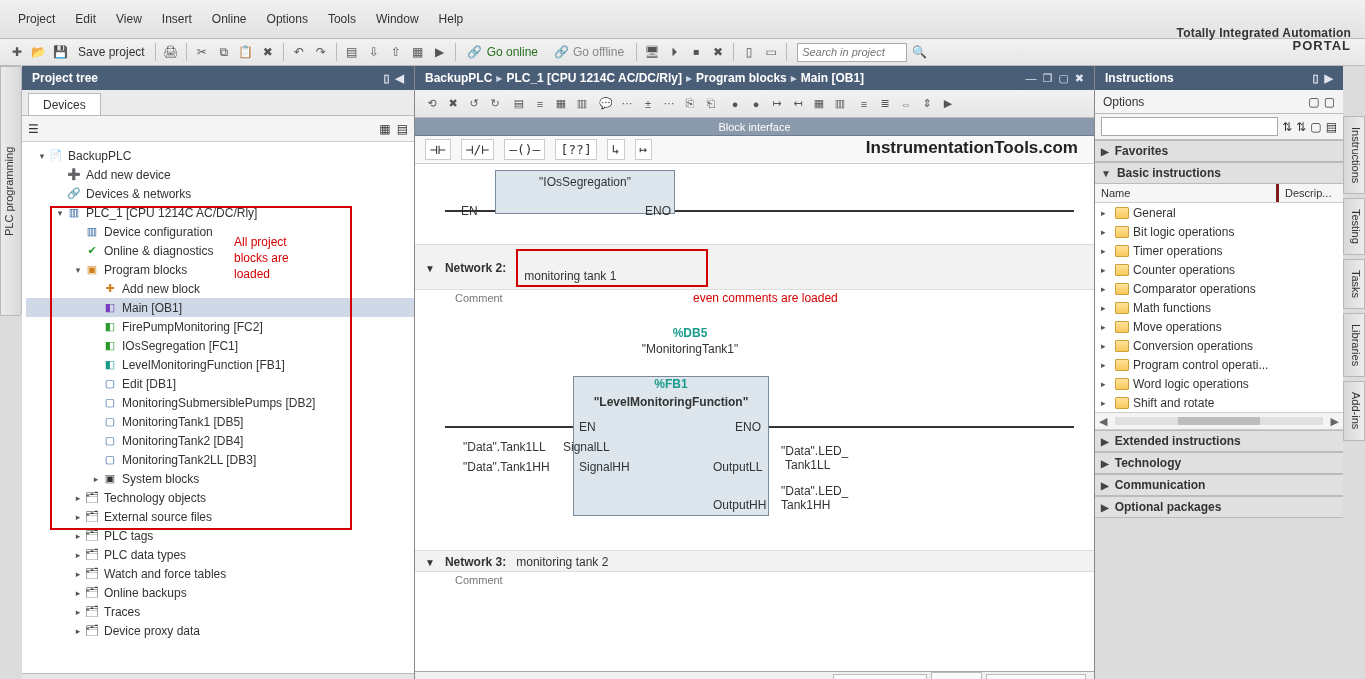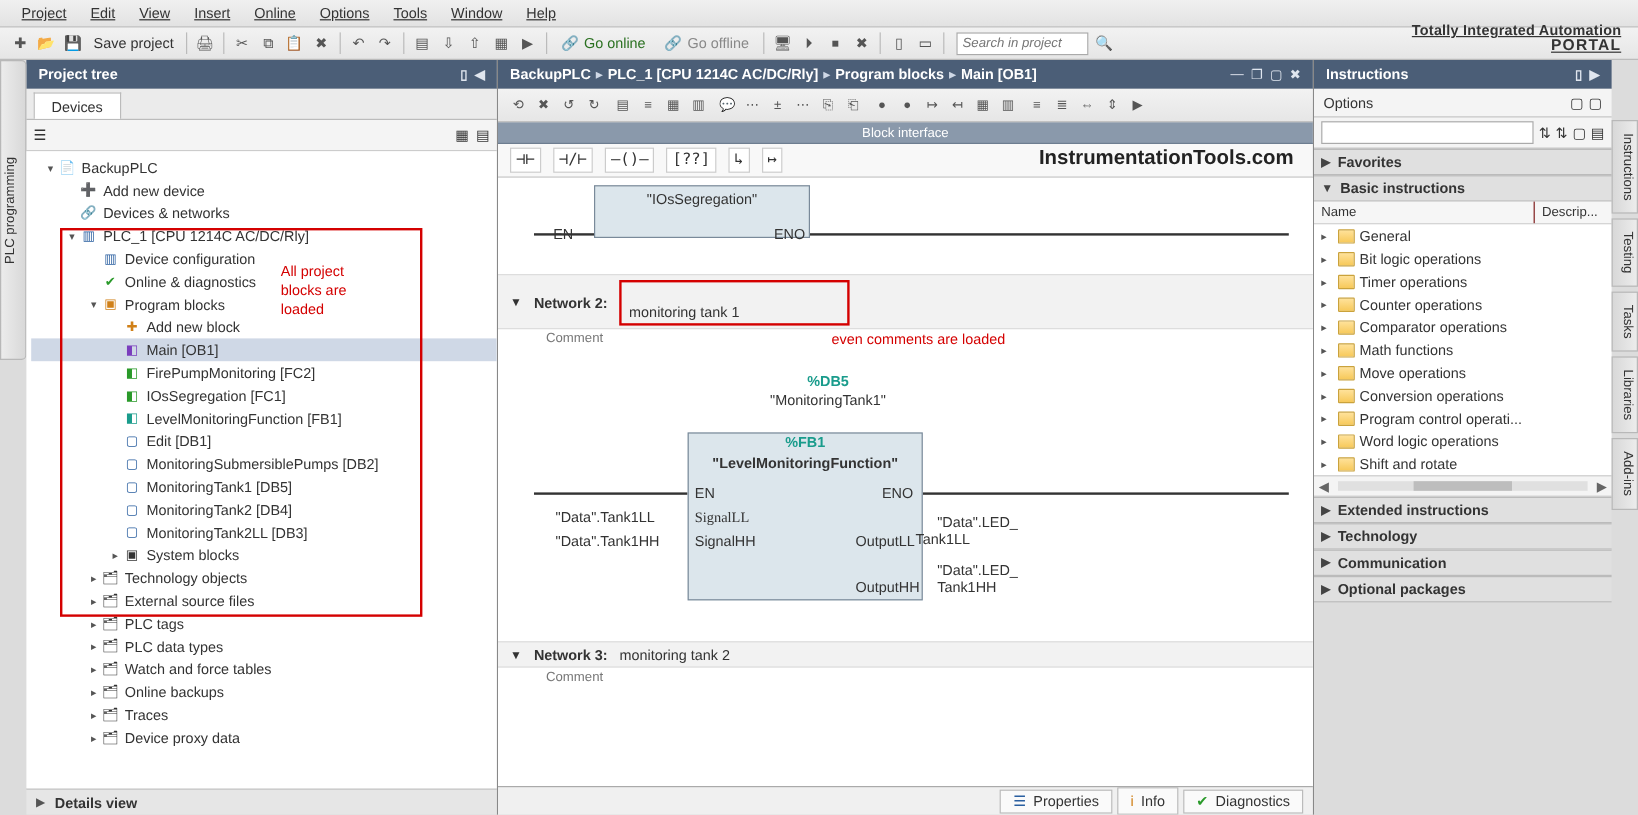"Project" .menu-bar { height: 23px -> 39px; text-decoration: underline -> none }
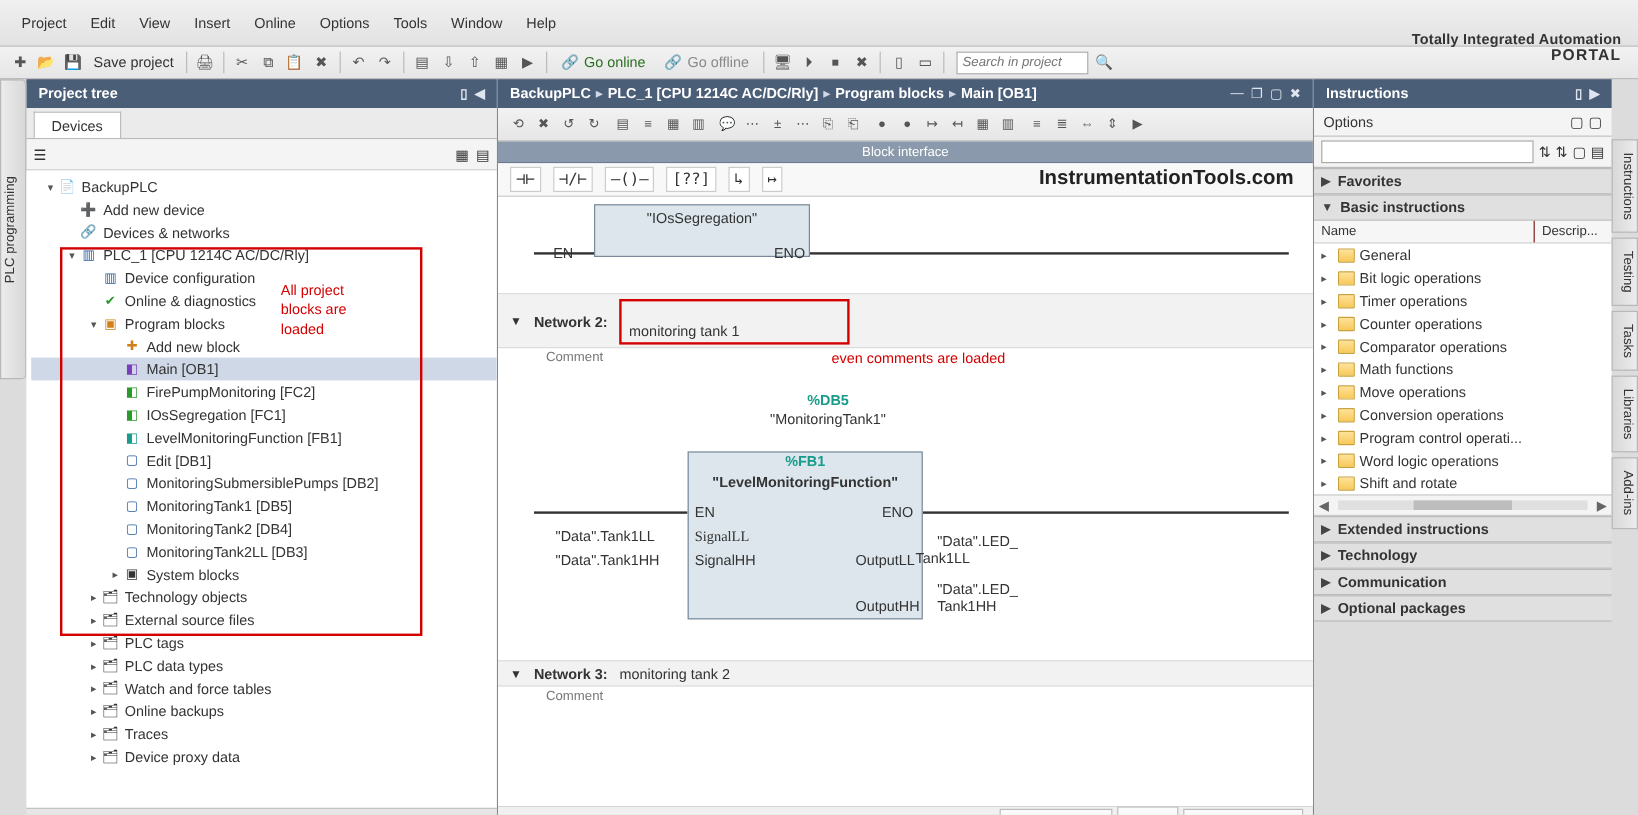"Name" .instr-table-hdr .col-n { border-right: 1px solid #7f1d1d -> 3px solid #7f1d1d }
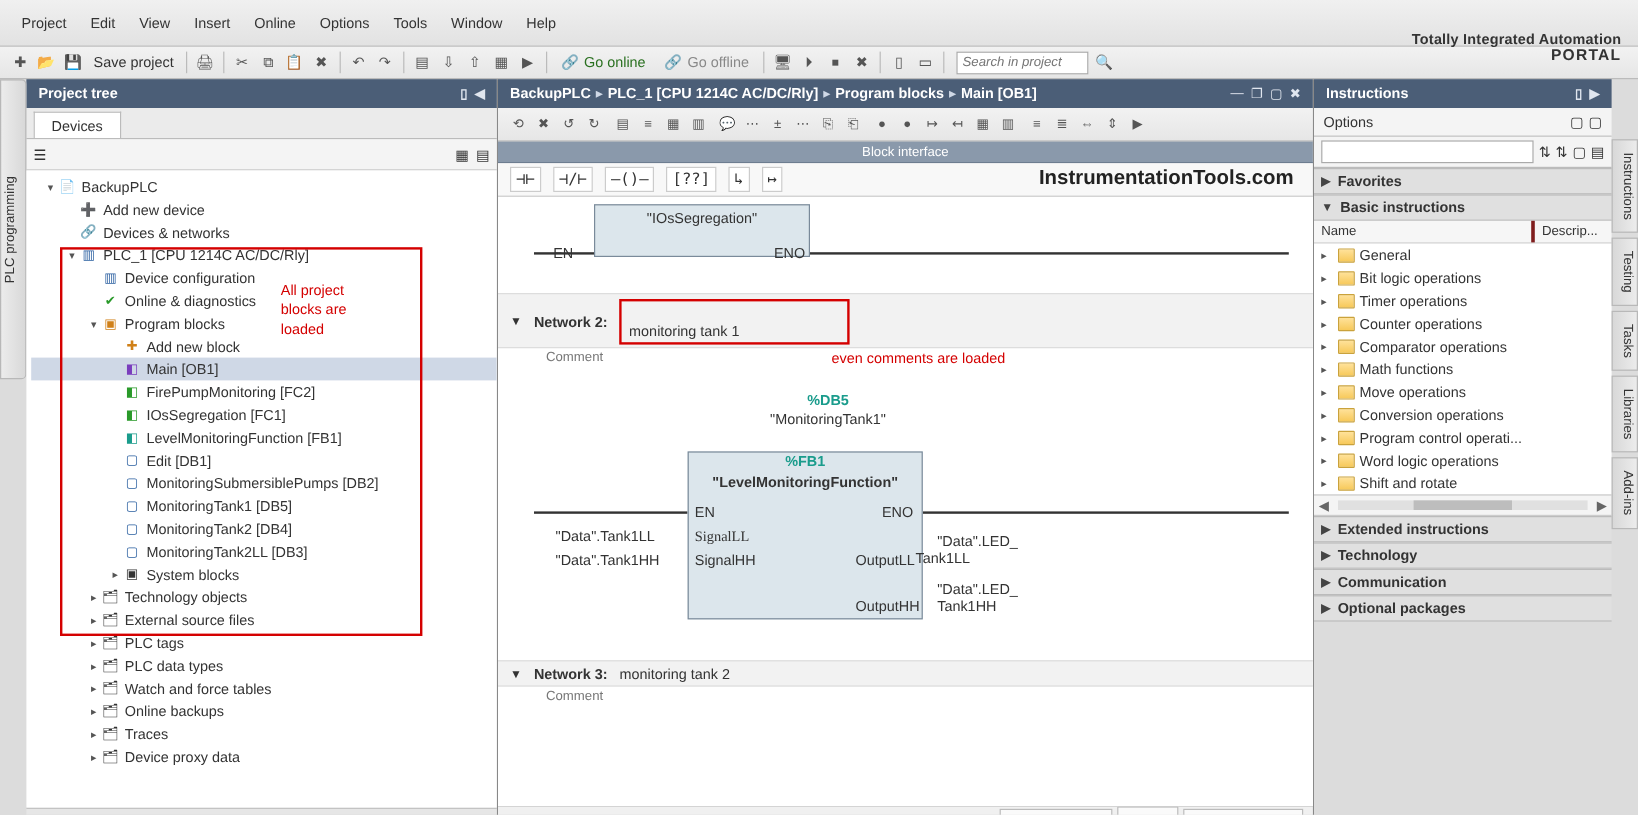"SignalLL" div.fb-port { font-family: Liberation Serif, serif -> none; left: 134px -> 118px }
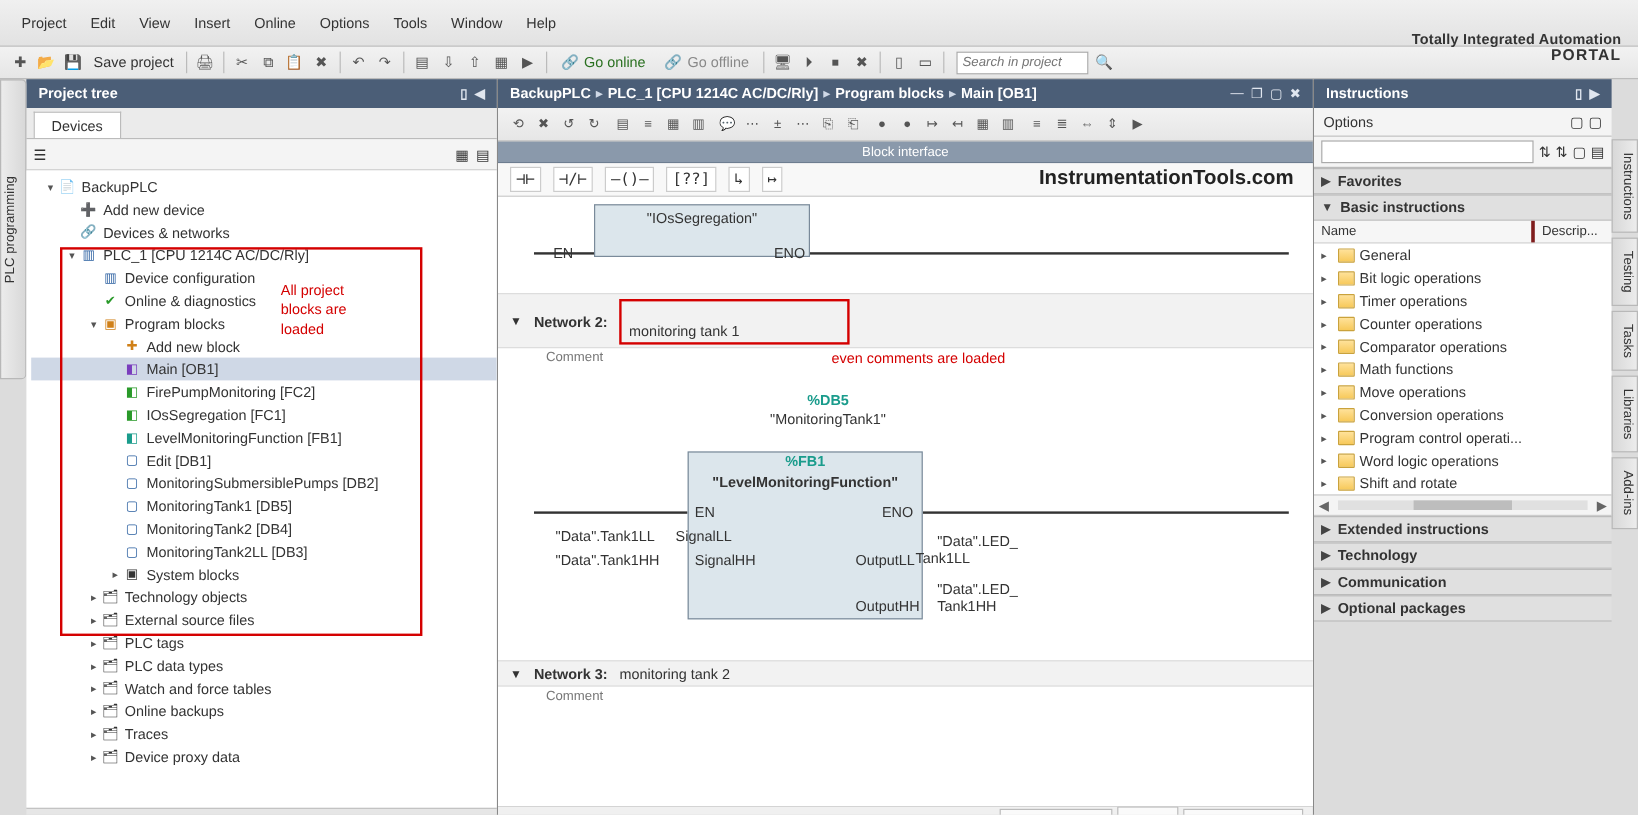"Tank1LL" div.fb-port { left: 318px -> 340px }
